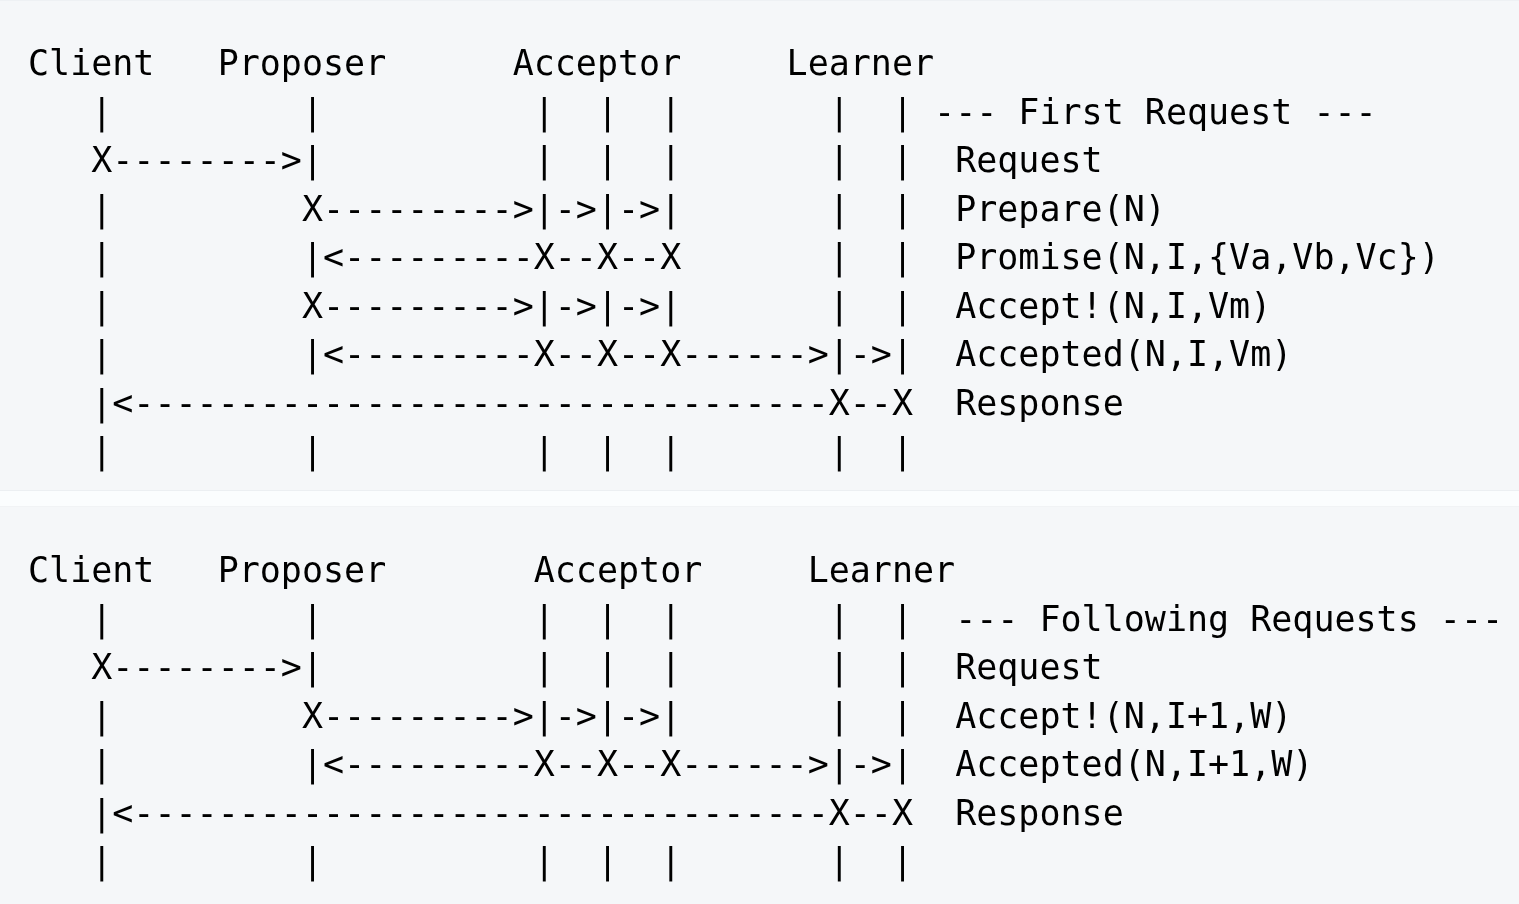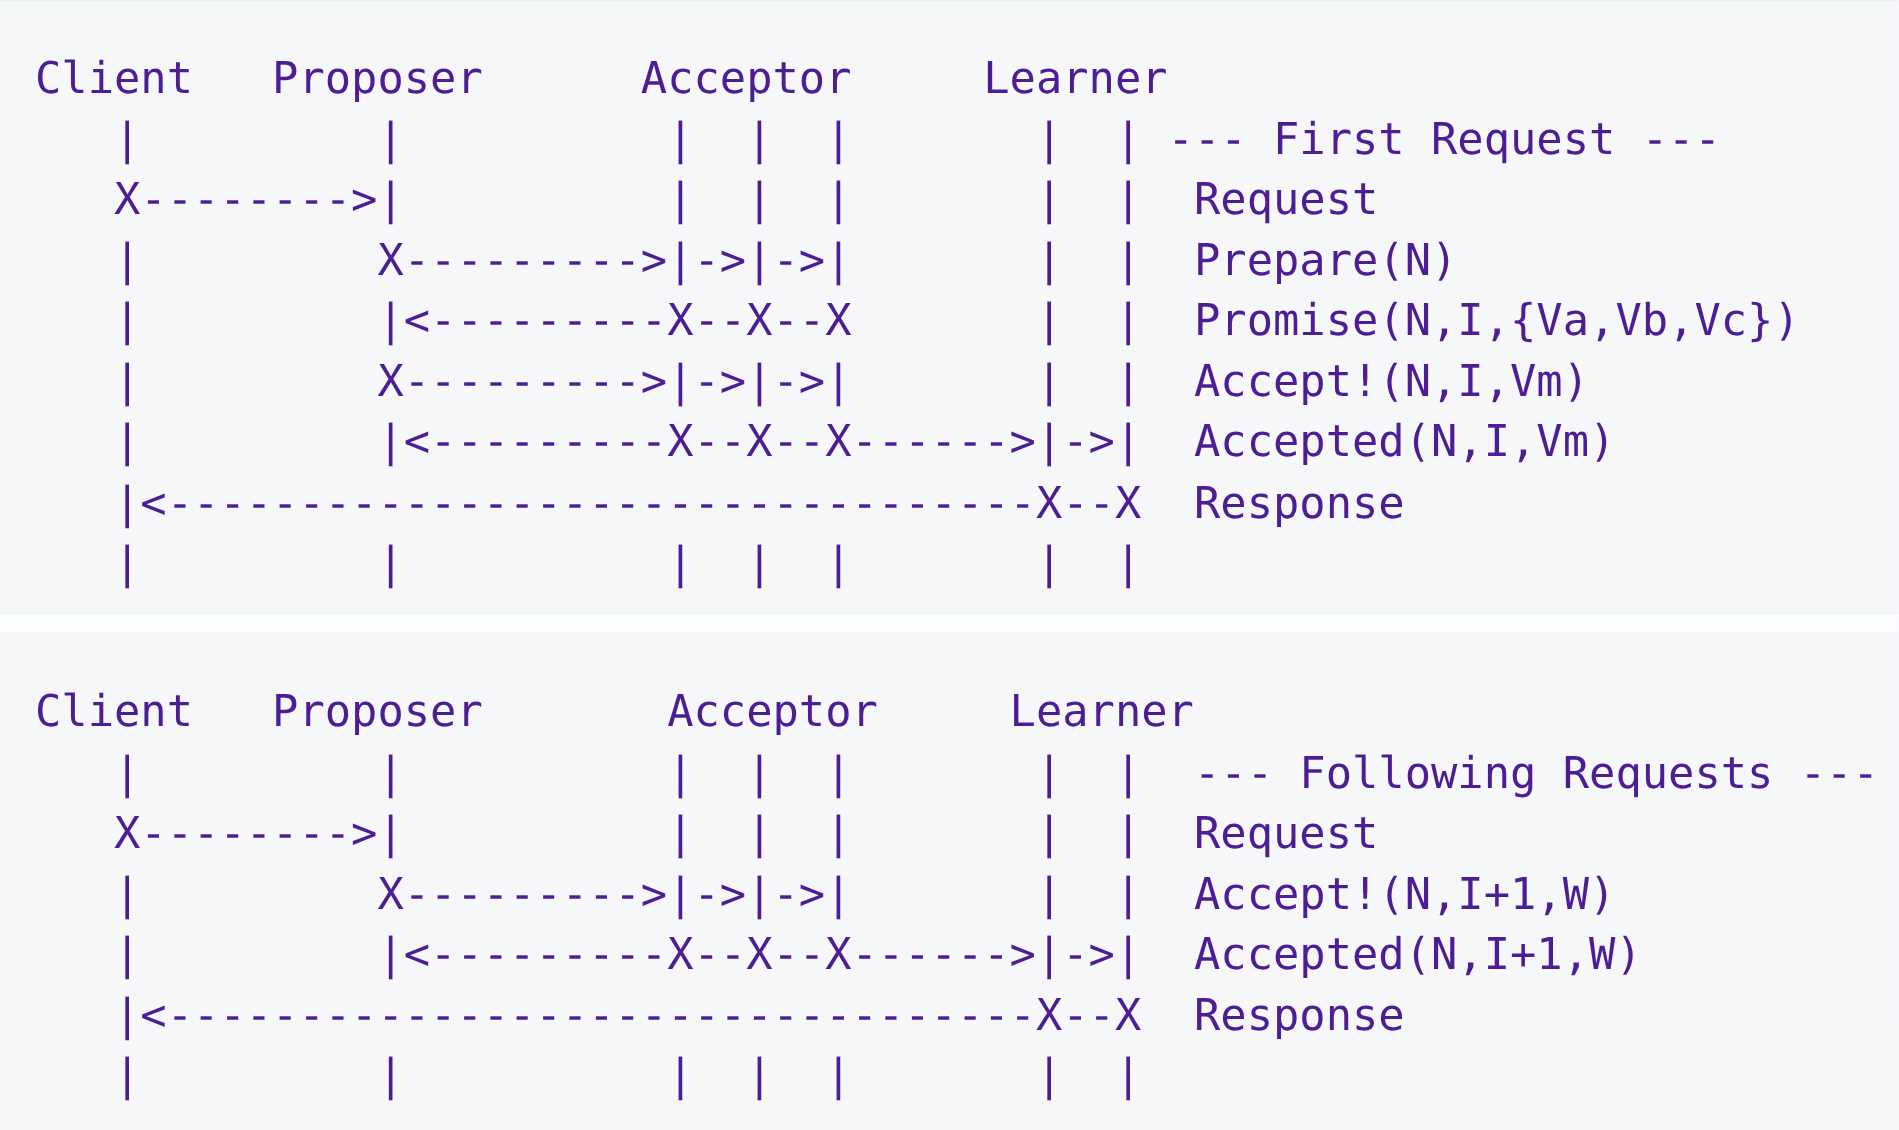"Client Proposer Acceptor Learner" .code-block { color: #4c1d95 -> #000000 }
